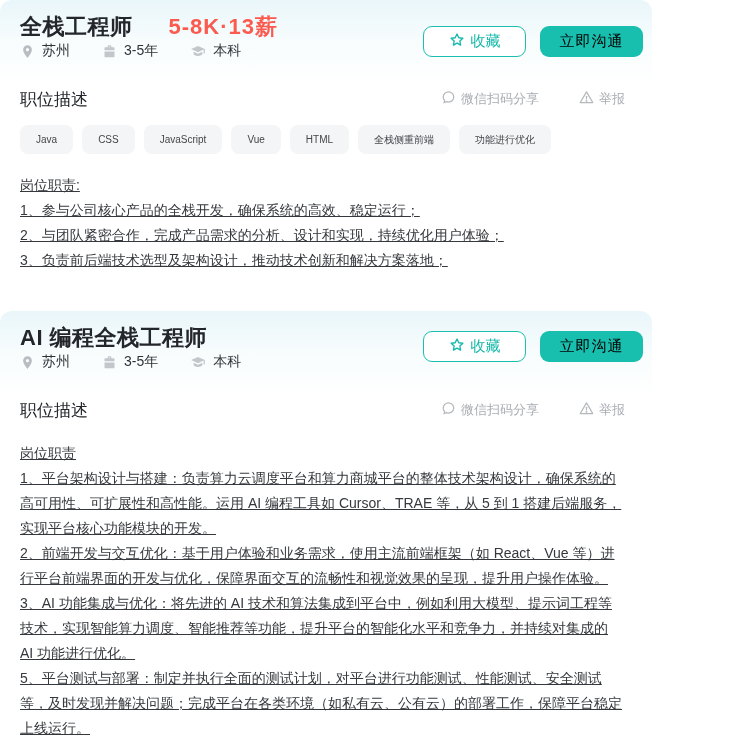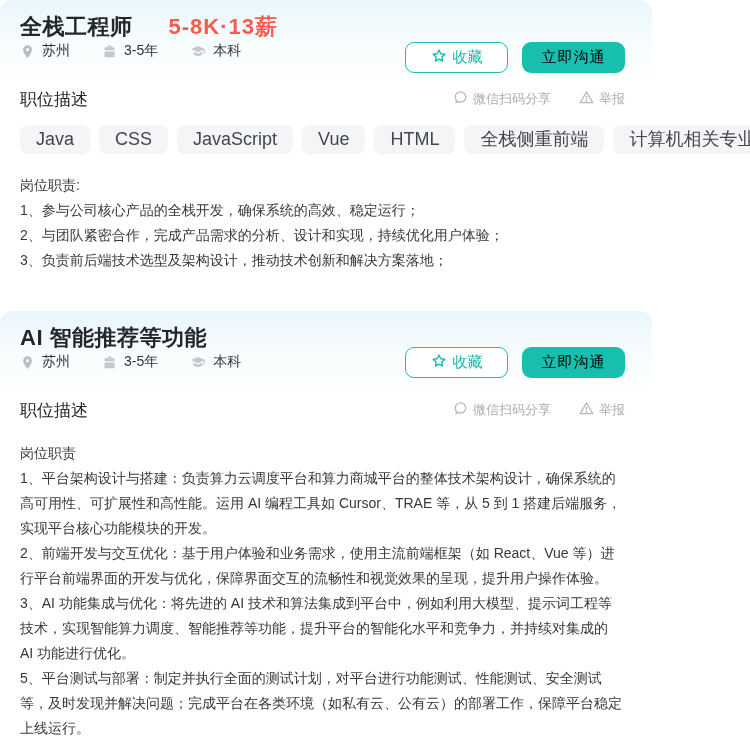"收藏" .actions { margin-top: 16px -> none; right: 27px -> 9px }
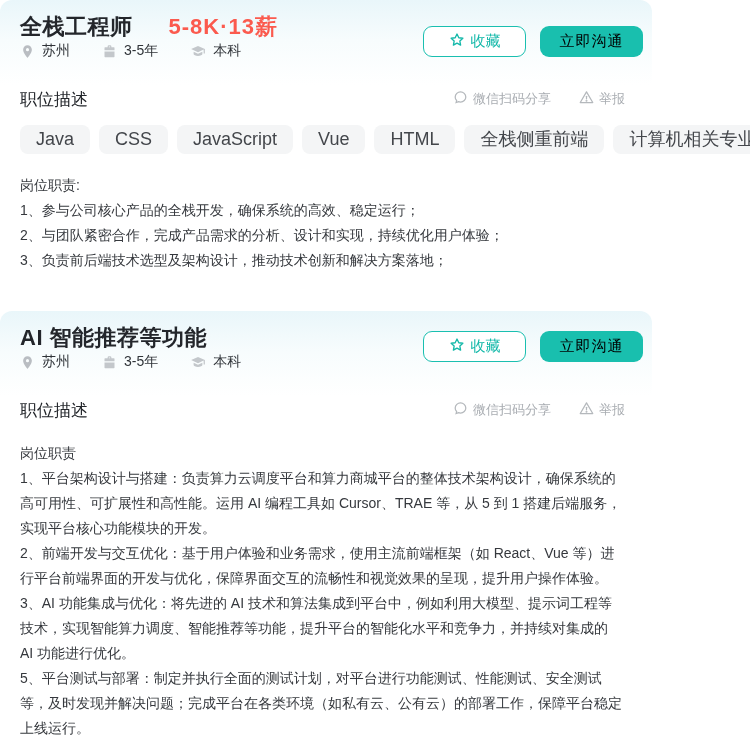"微信扫码分享" .section-tools { gap: none -> 12px }
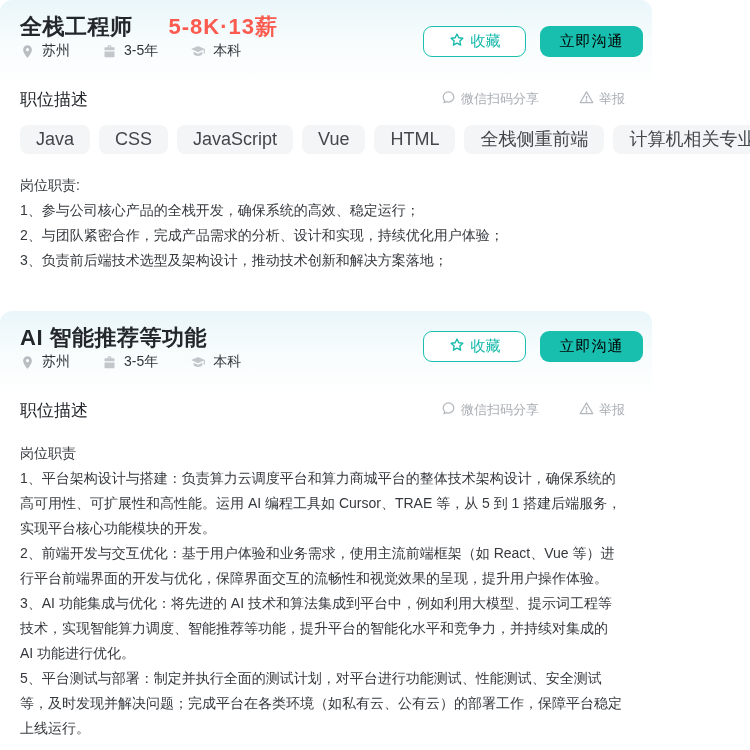"Java" .tag { font-size: 18px -> 10px }
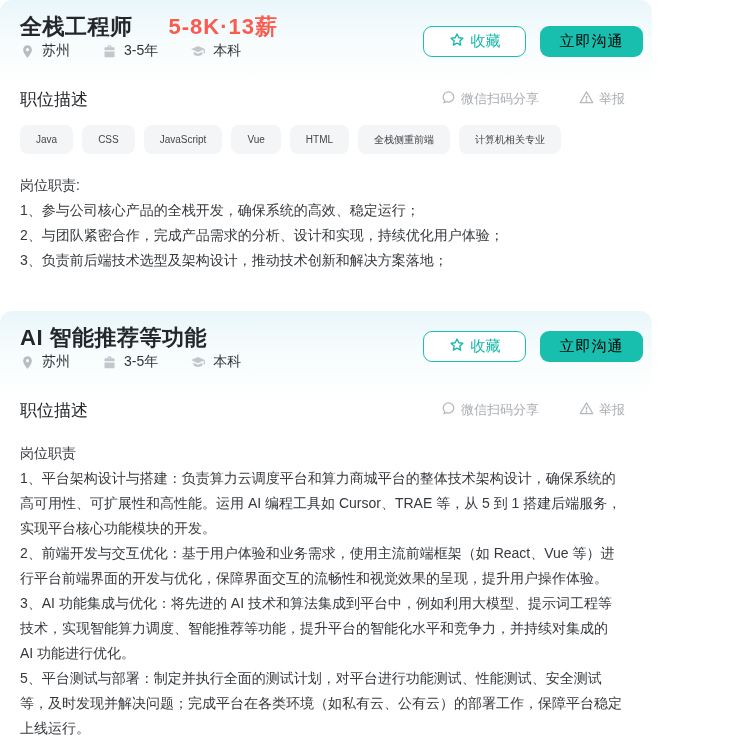"计算机相关专业" span.tag { text: 计算机相关专业 -> 功能进行优化 }
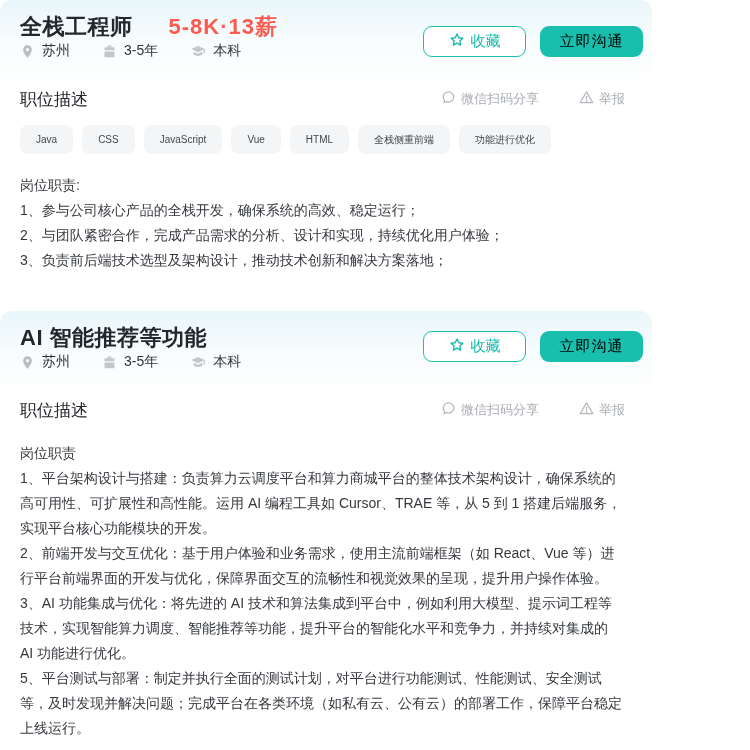"岗位职责:" .desc p { text-decoration: none -> underline }
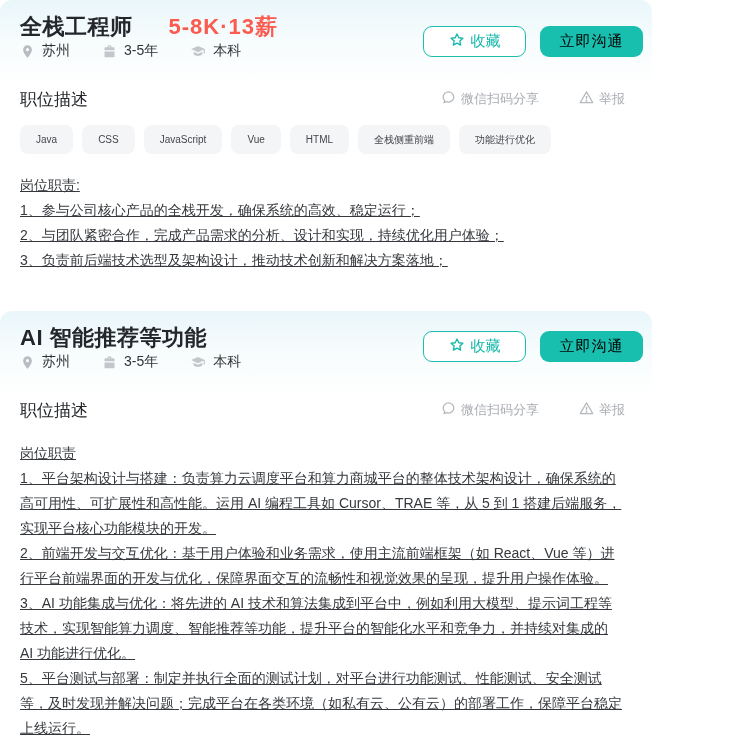"AI 智能推荐等功能" span.job-title { text: 智能推荐等功能 -> 编程全栈工程师 }
